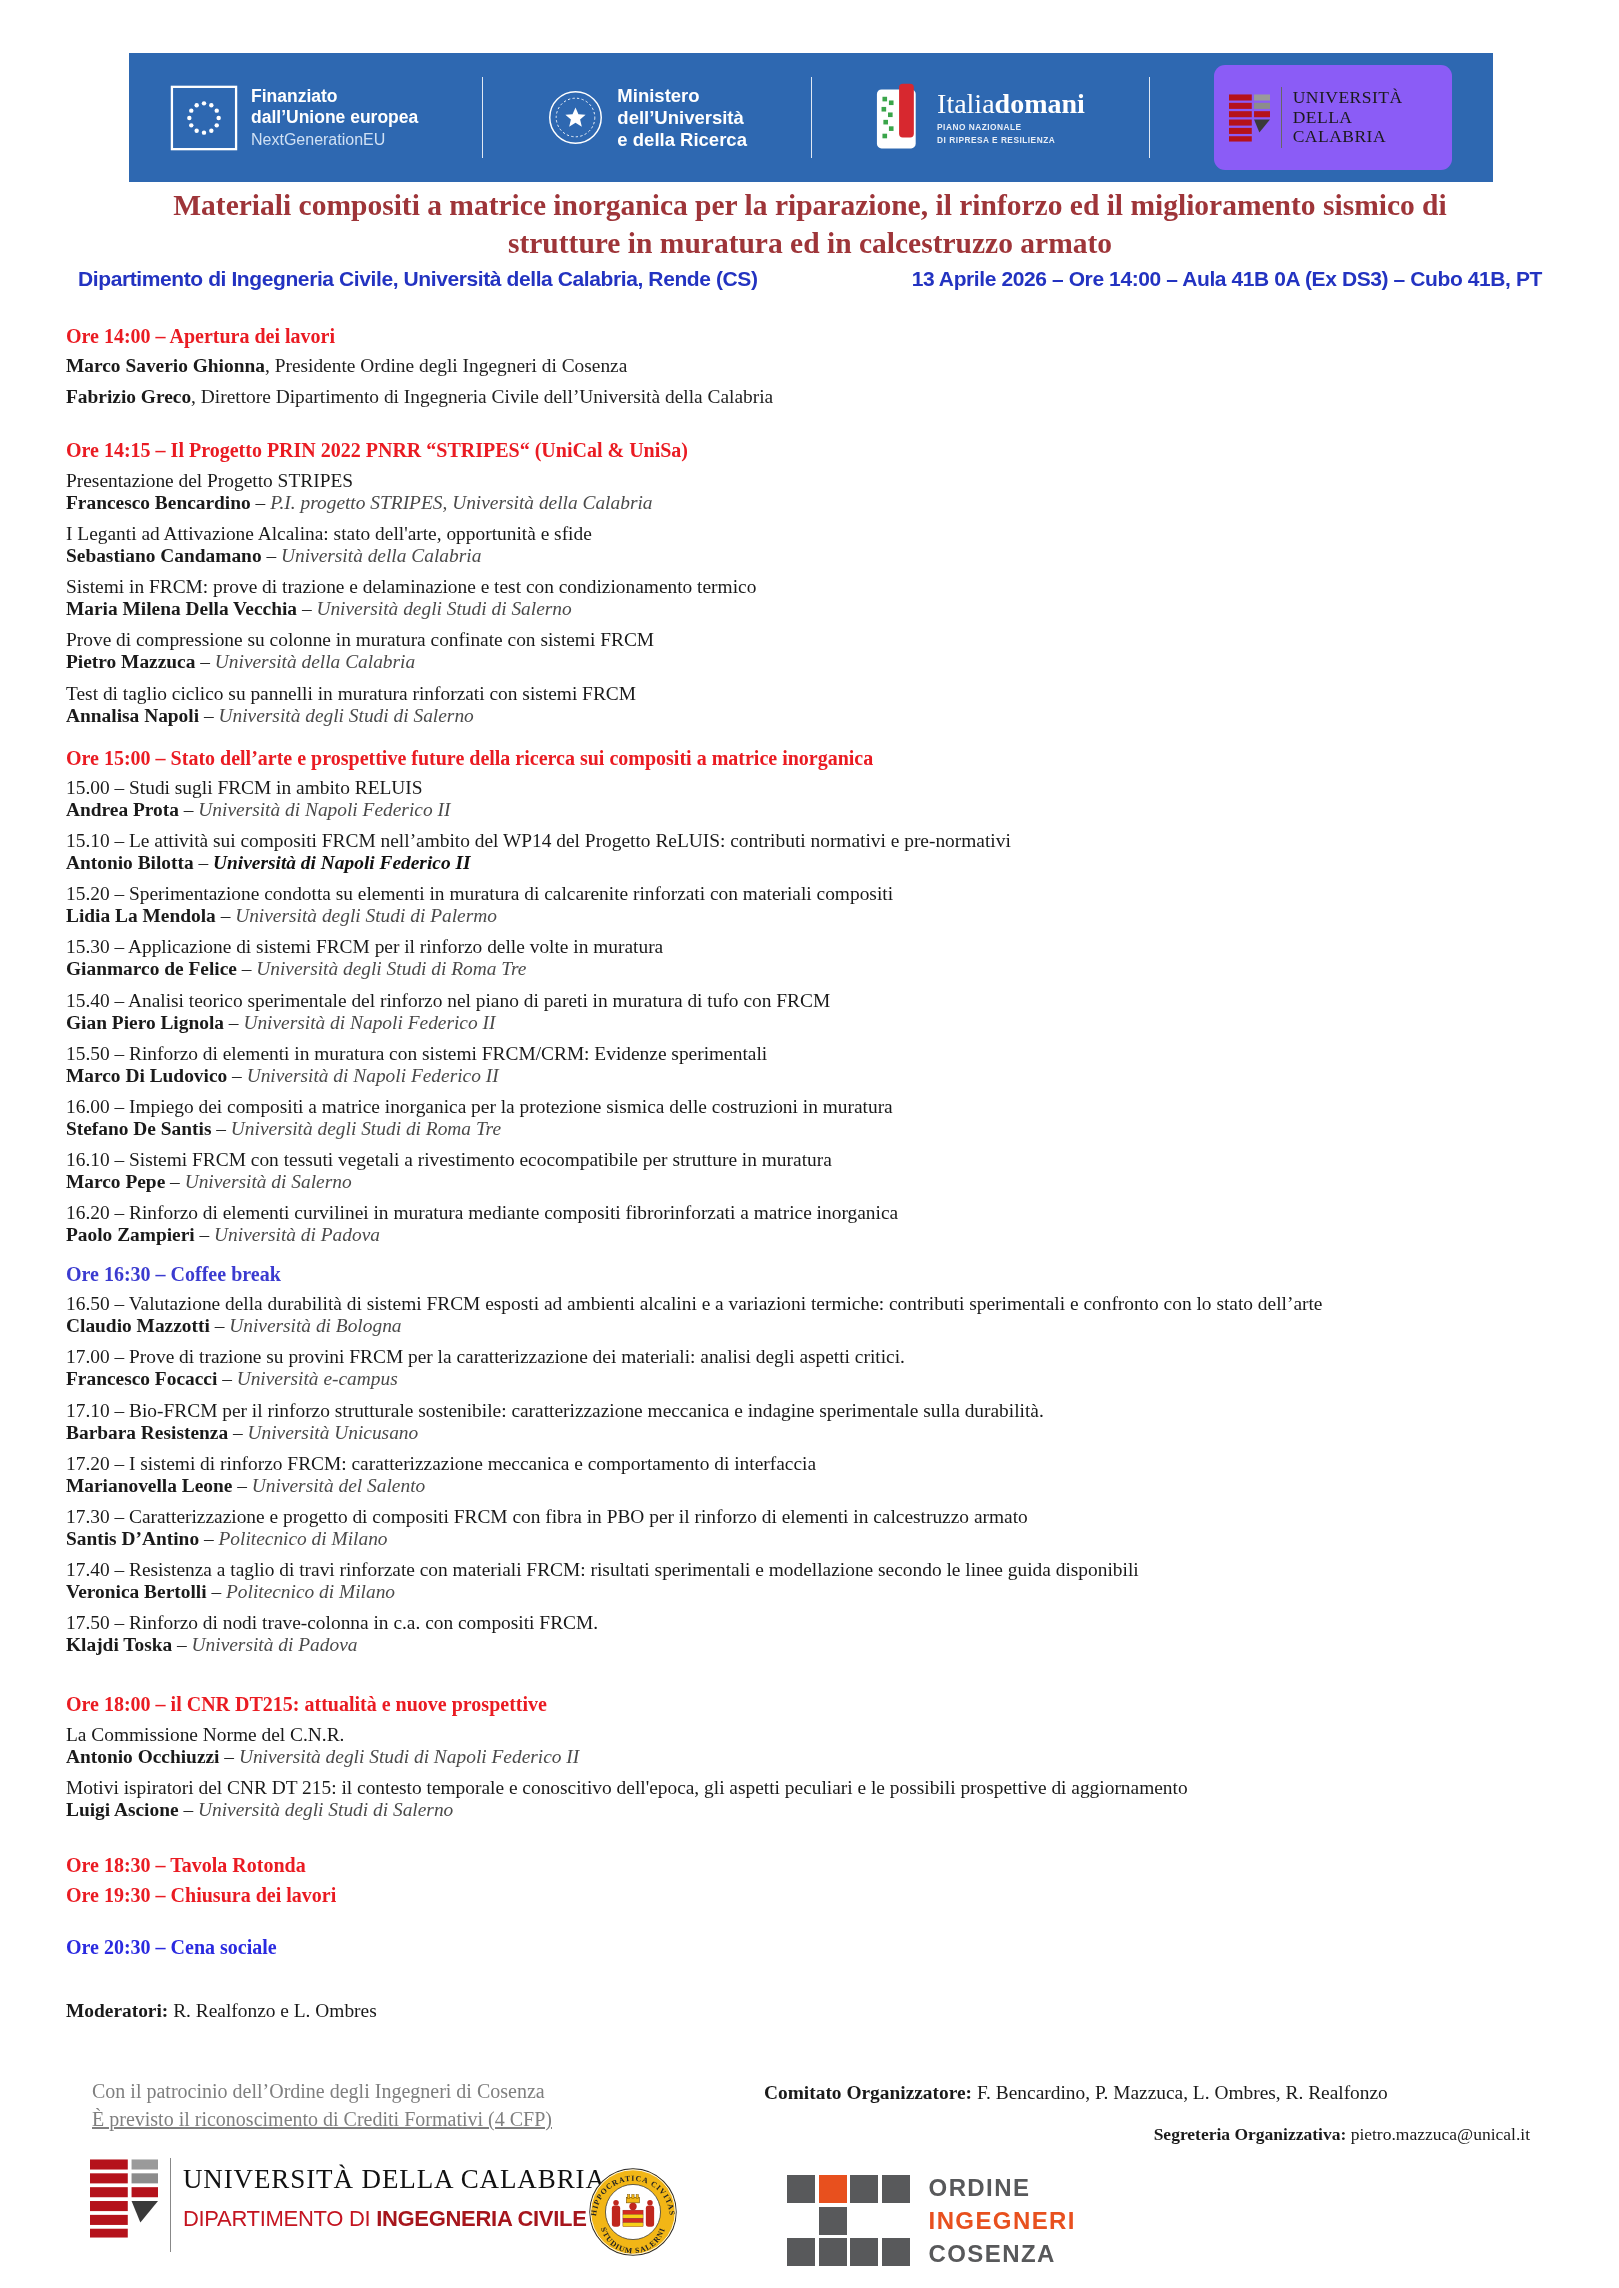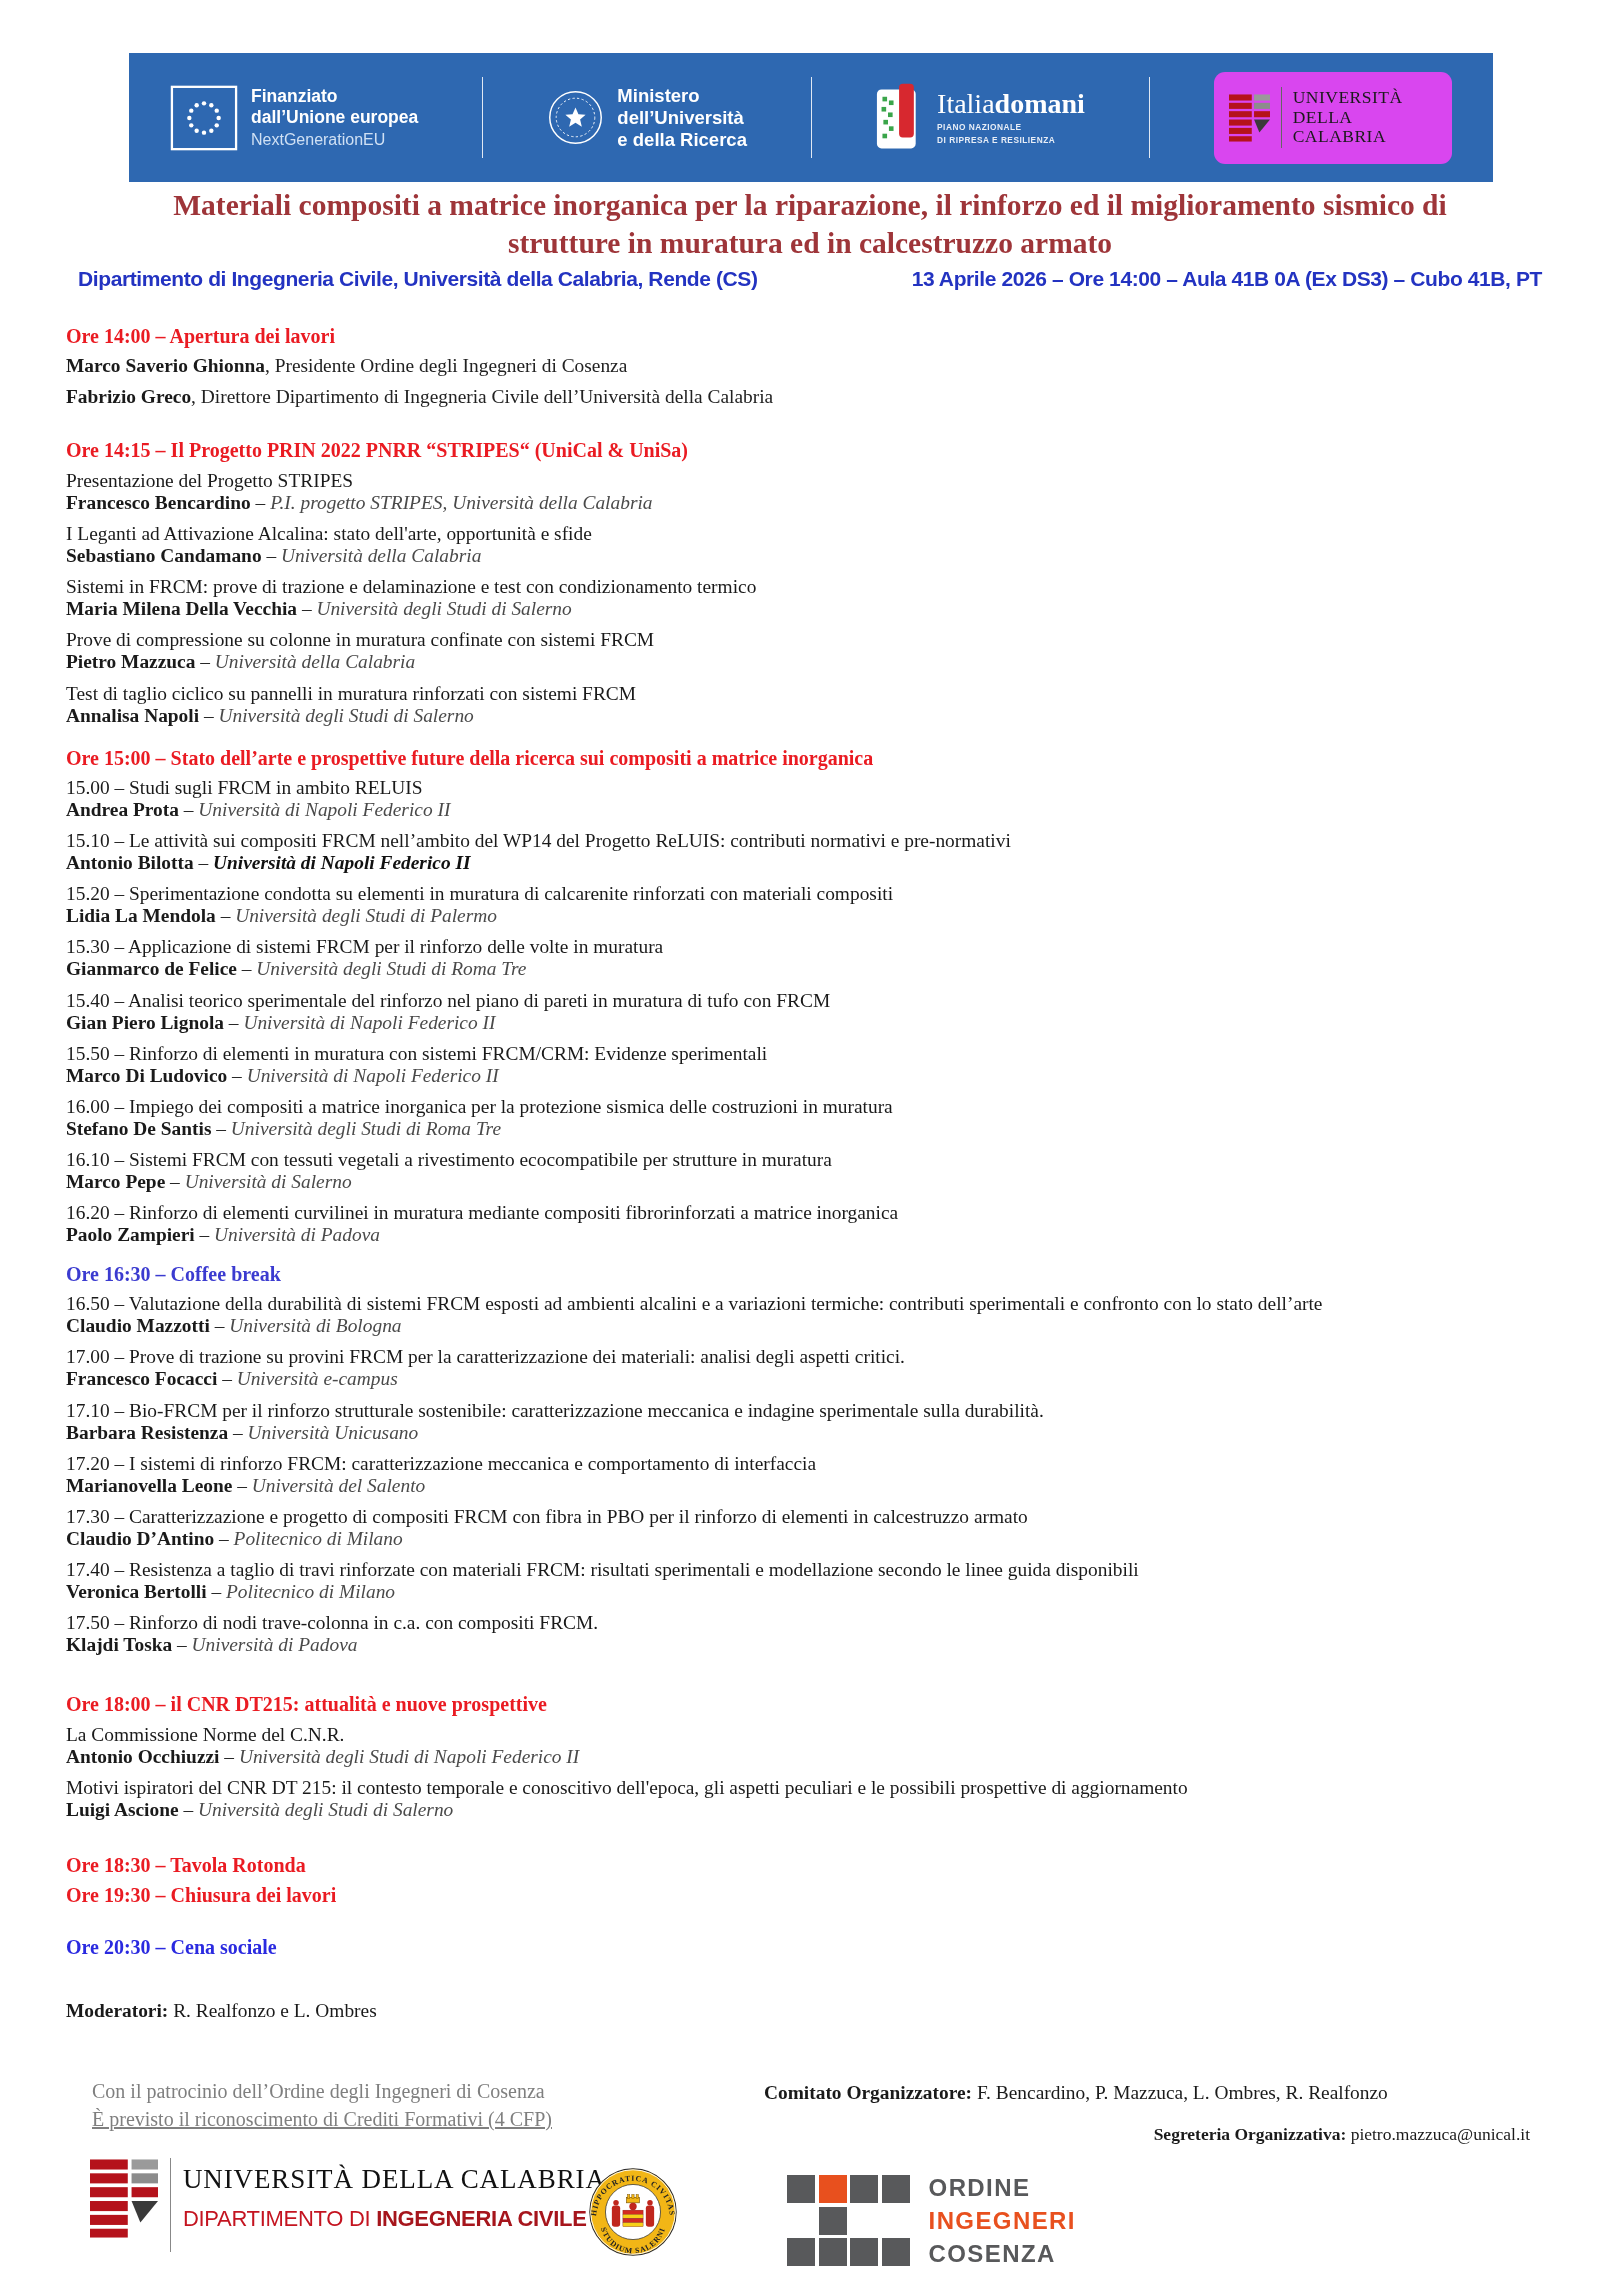"UNIVERSITÀ" .unical-box { background: #d946ef -> #8b5cf6; height: 92px -> 105px }
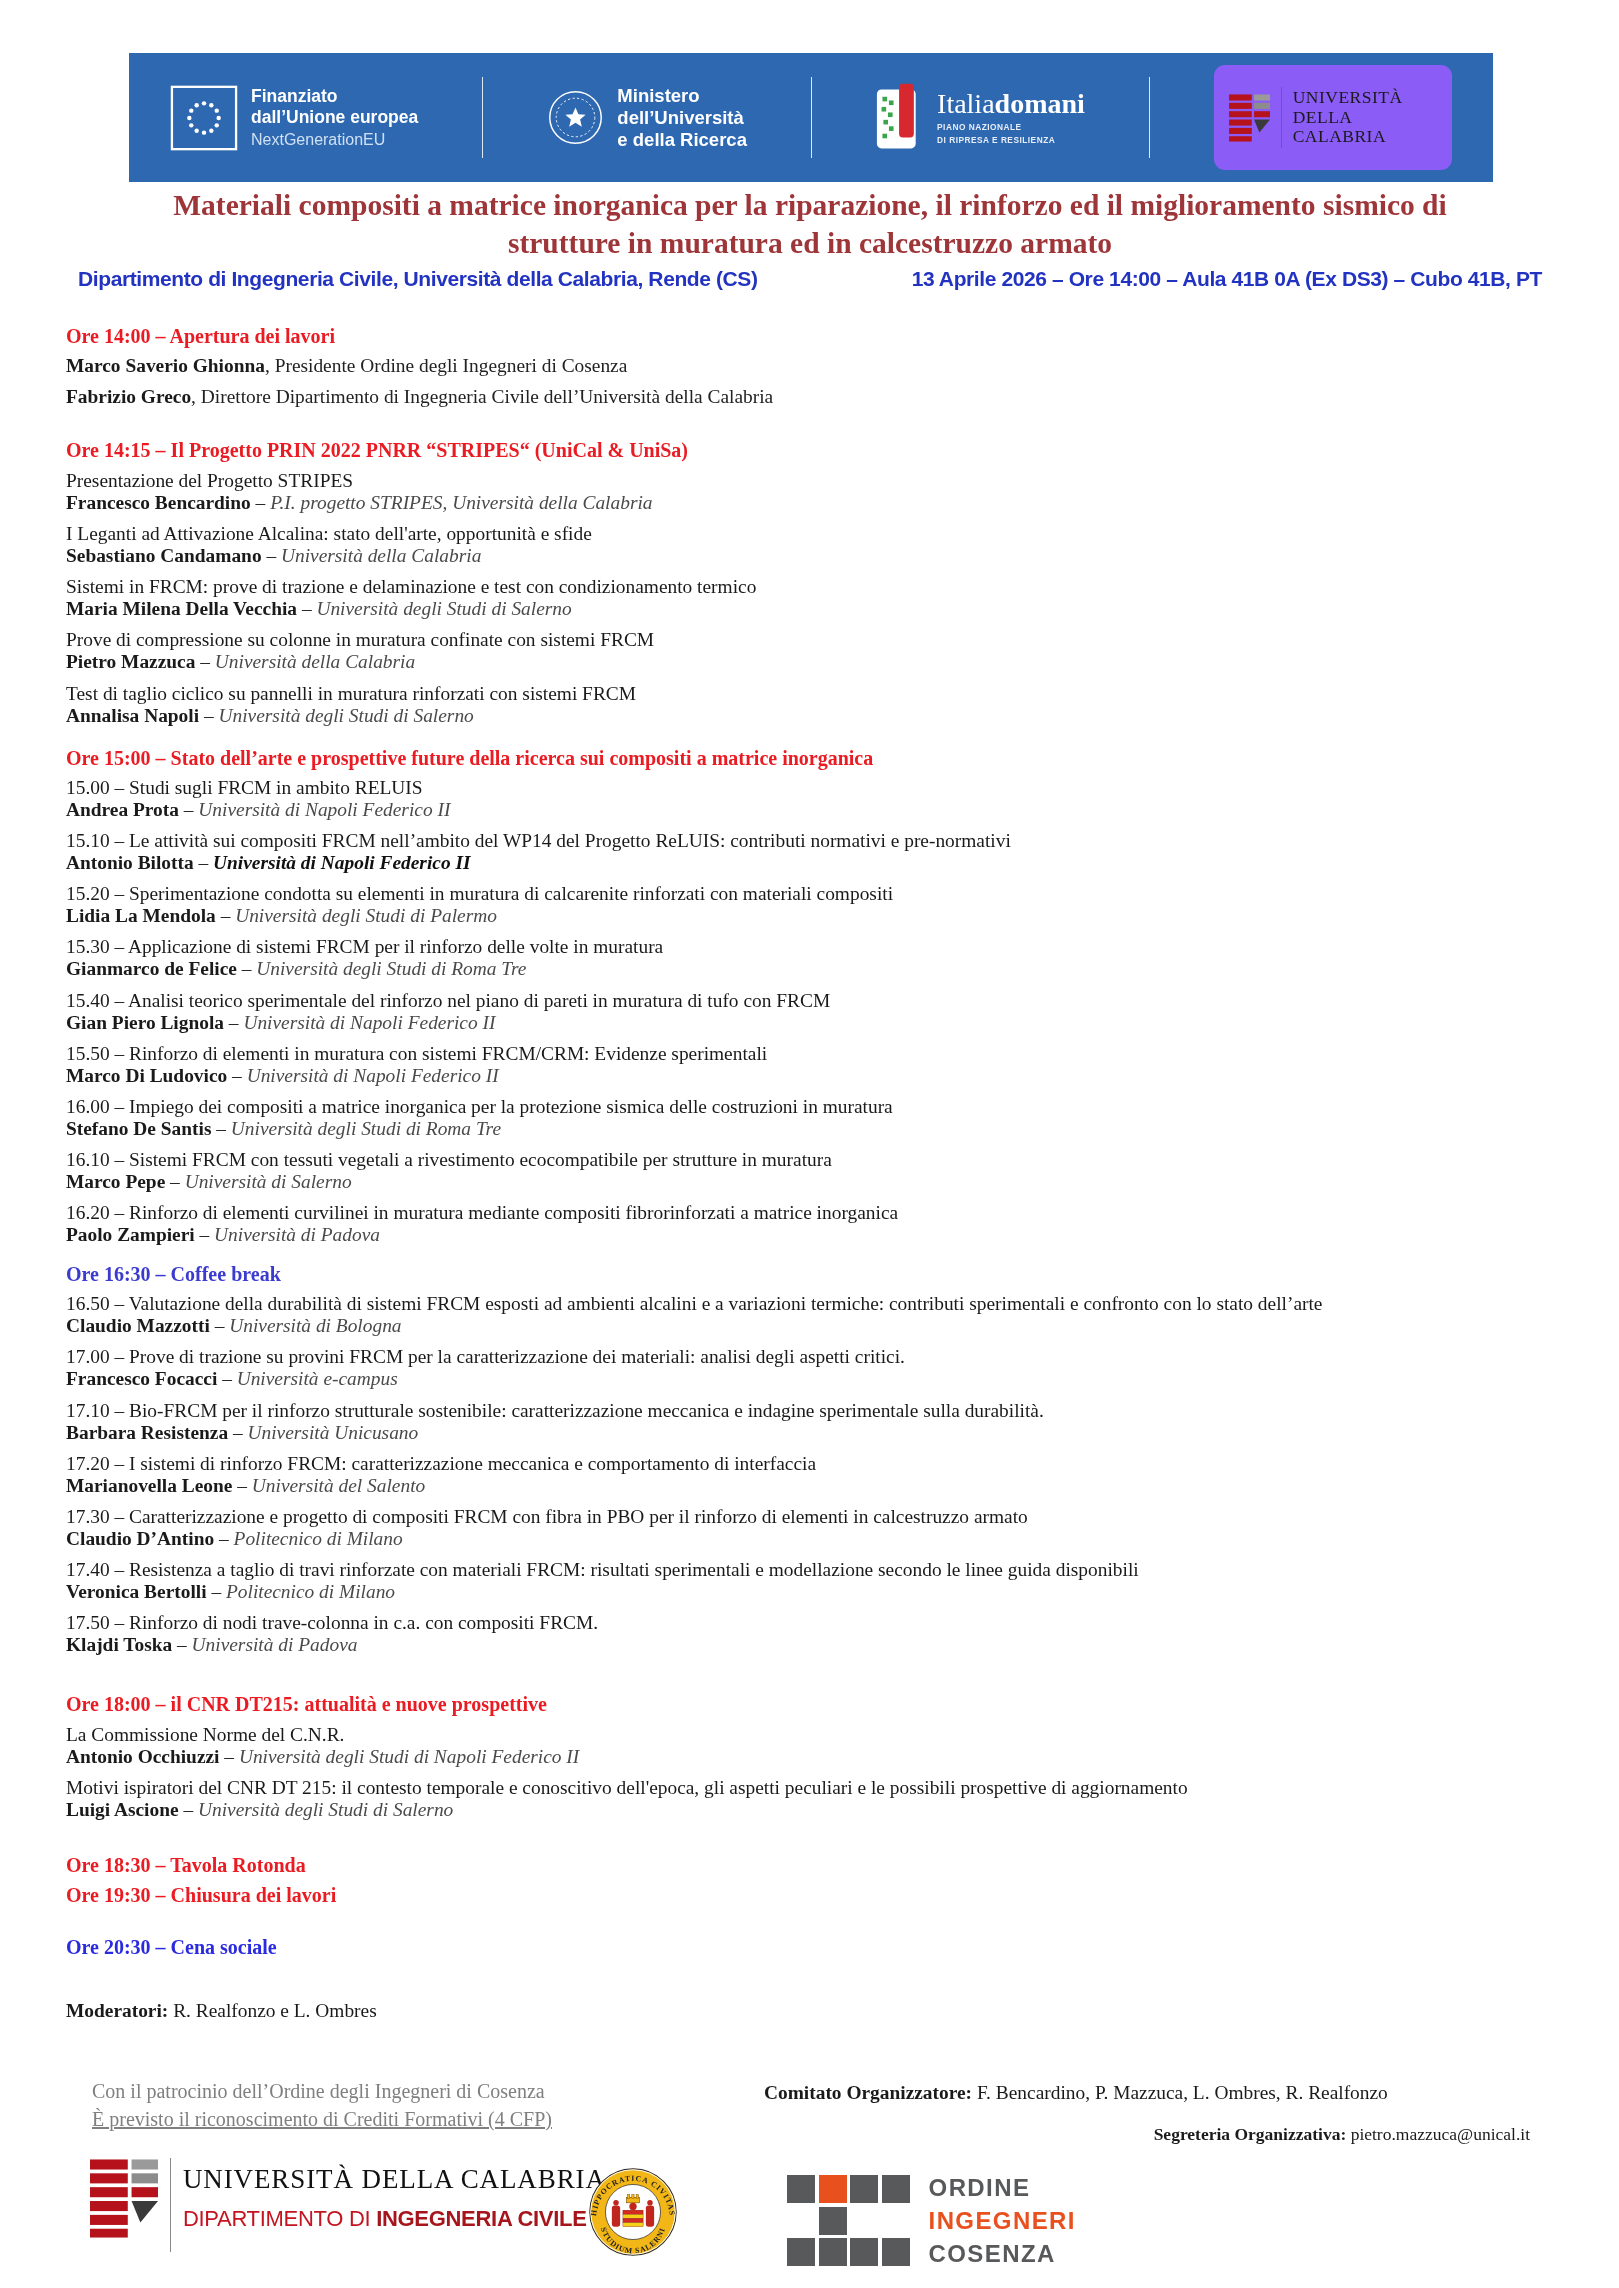"Claudio D’Antino" span.speaker-name { text: Claudio -> Santis }
